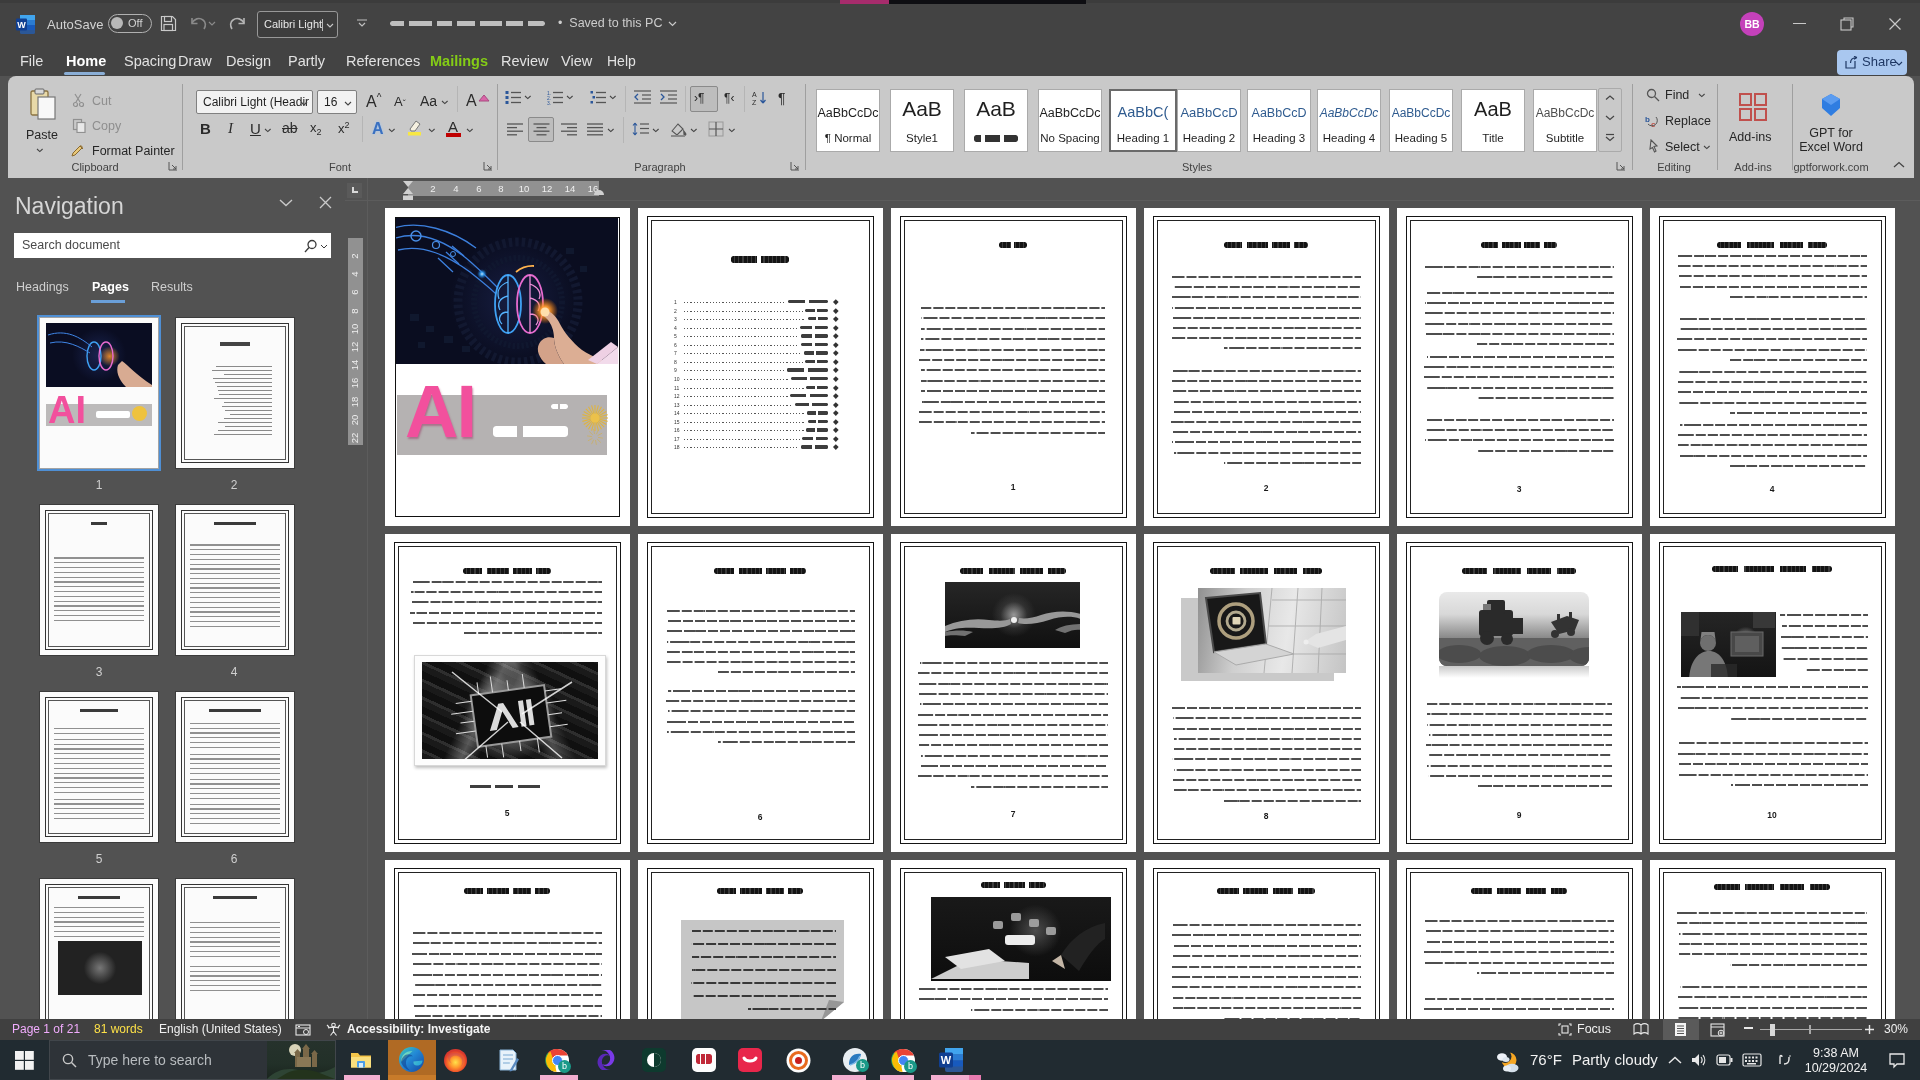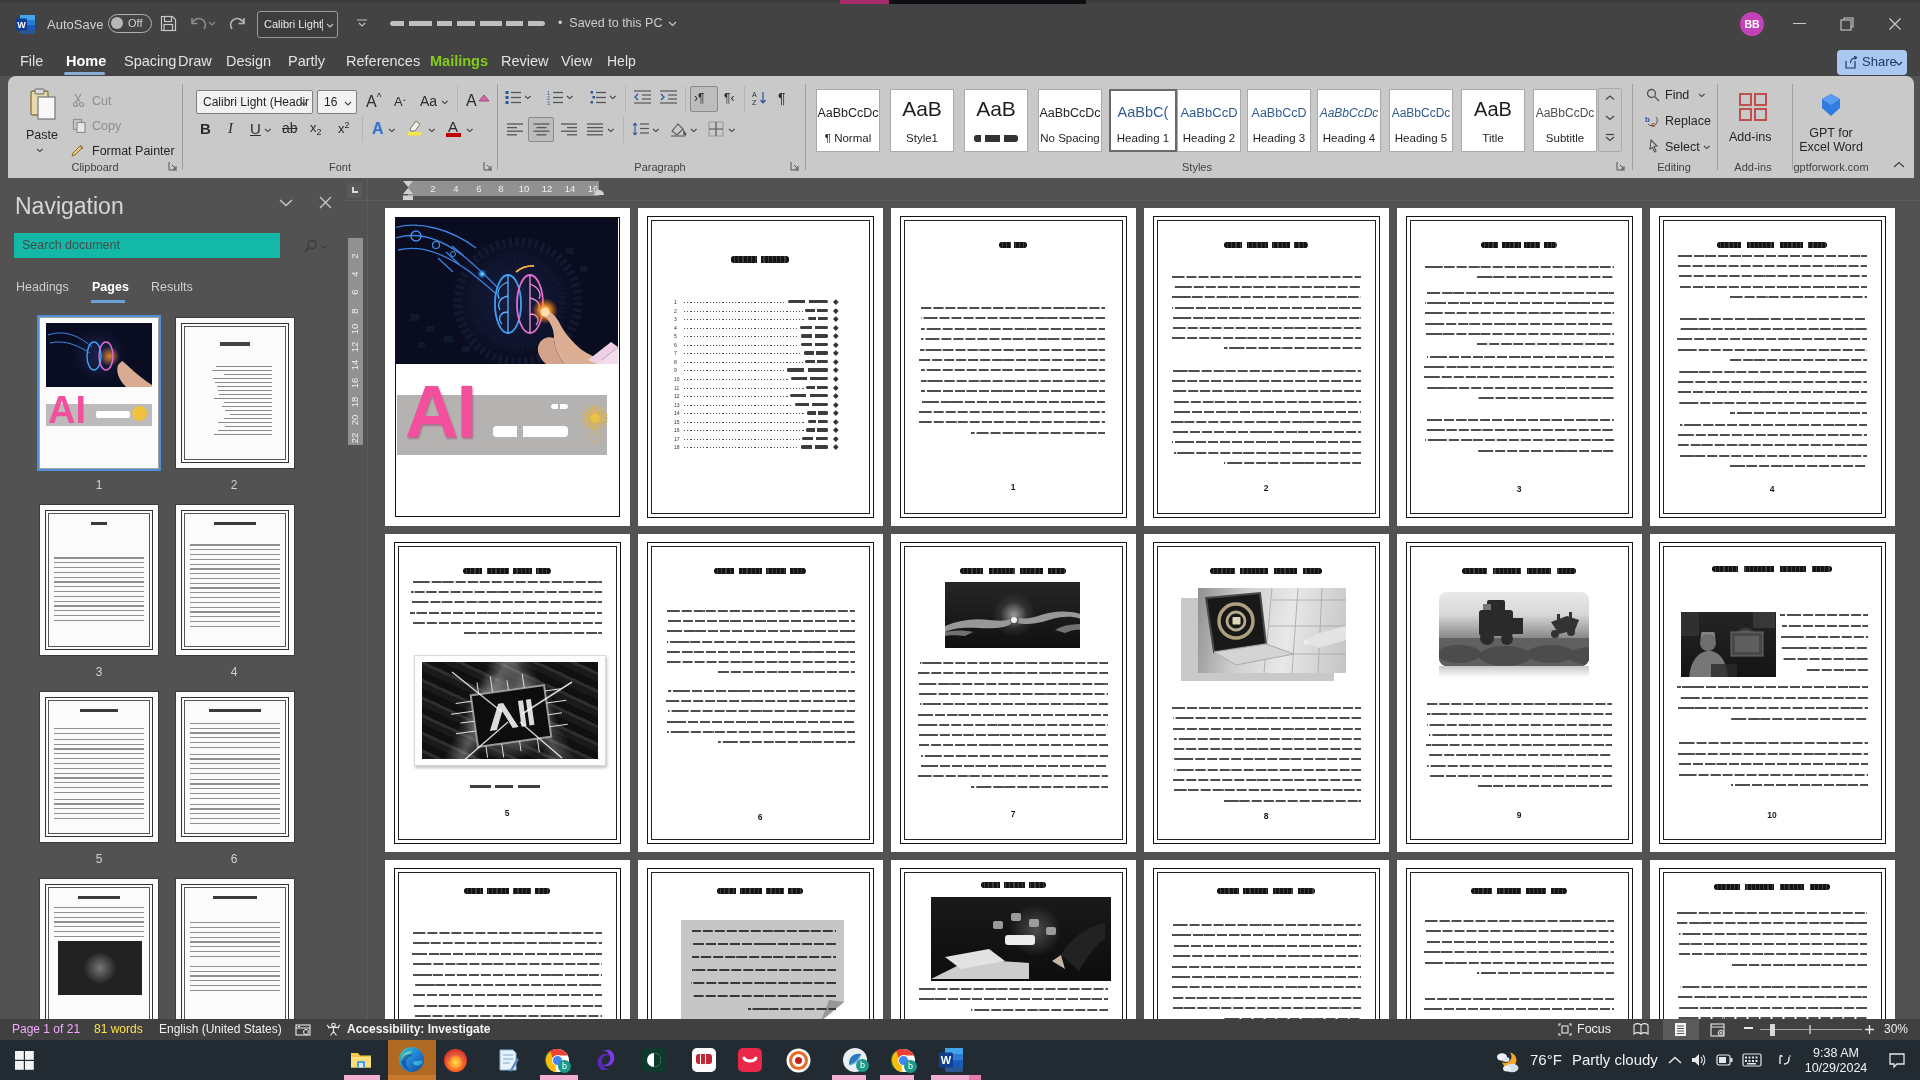"Search document" div { background: #14b8a6 -> #ffffff; width: 266px -> 317px }
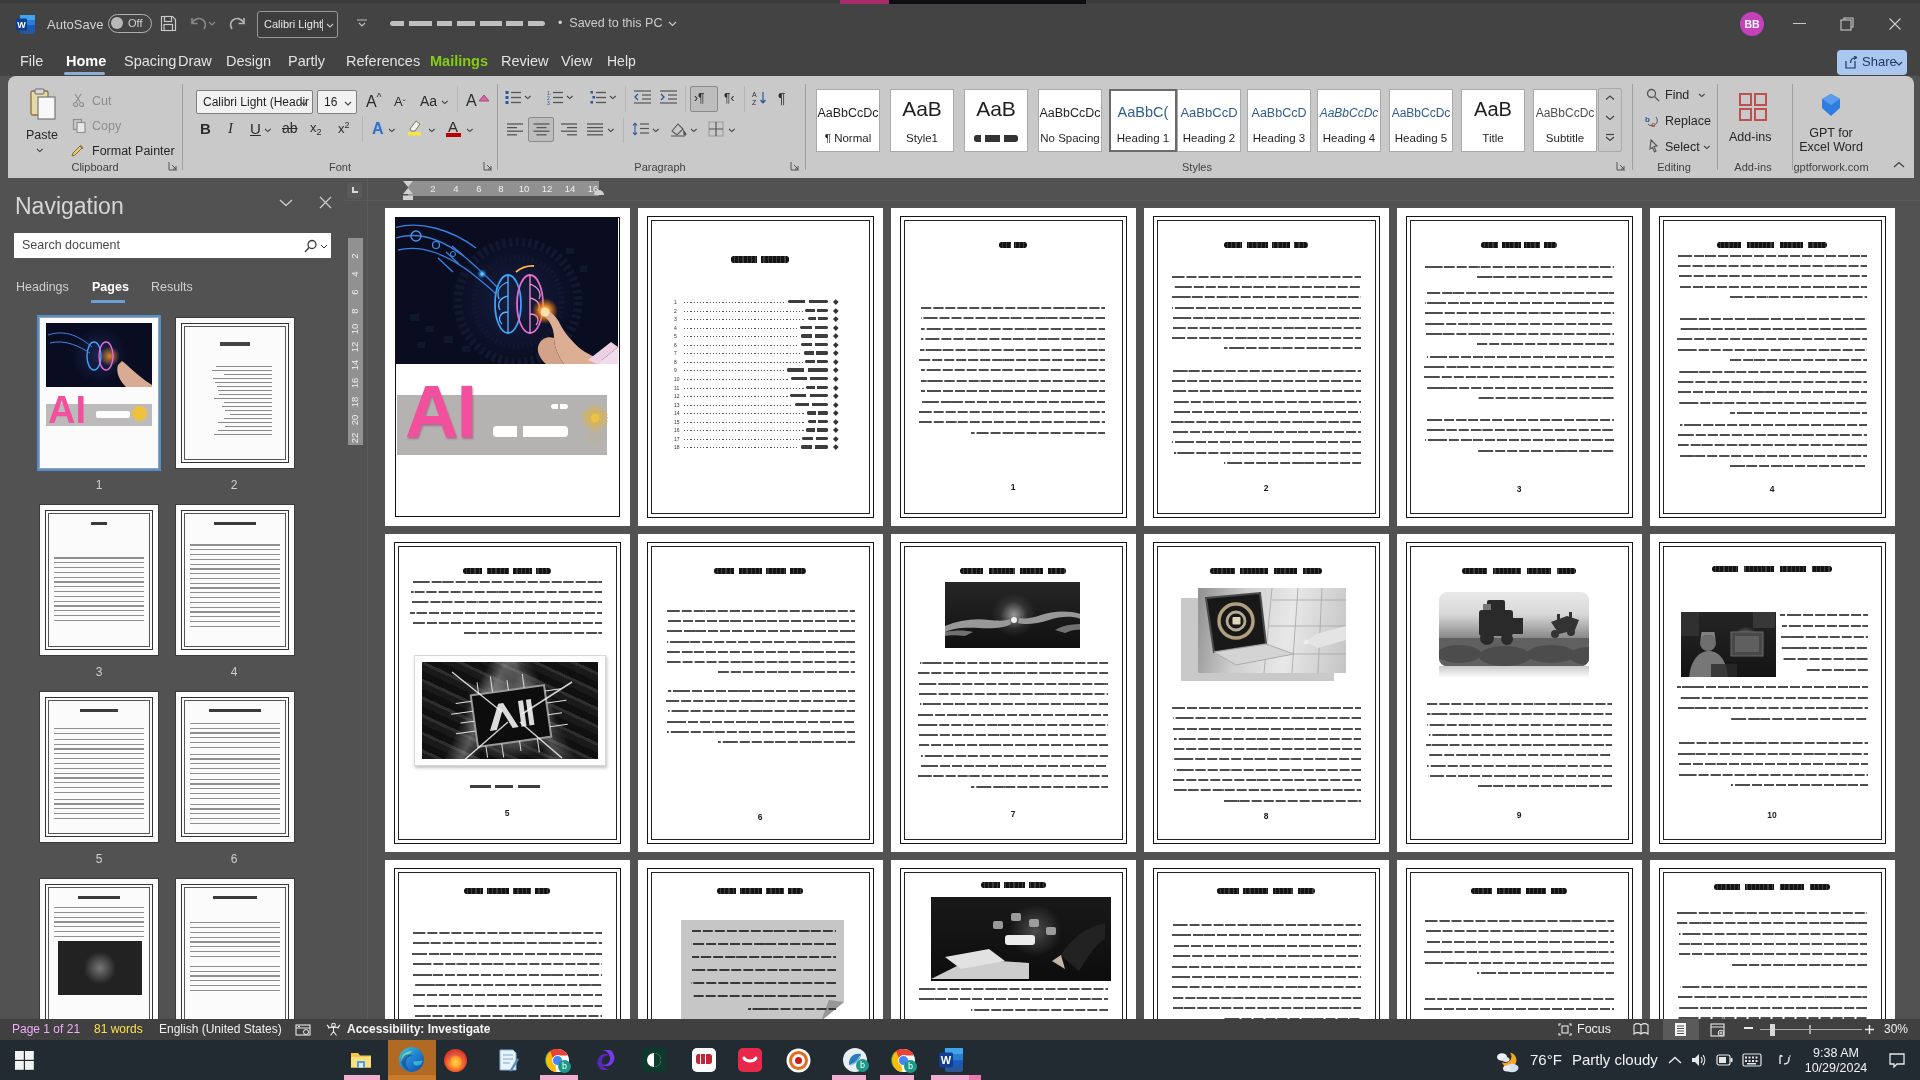"Type here to search" div { html: none -> <div> <svg> <circle></circle> <path></path> </svg> <div>Type here to search</div> <div> <div></div> <svg> <g> <rect></rect> <rect></rect> <rect></rect> <path></path> </g> <rect></rect> <path></path> <path></path> </svg> </div> </div> }
